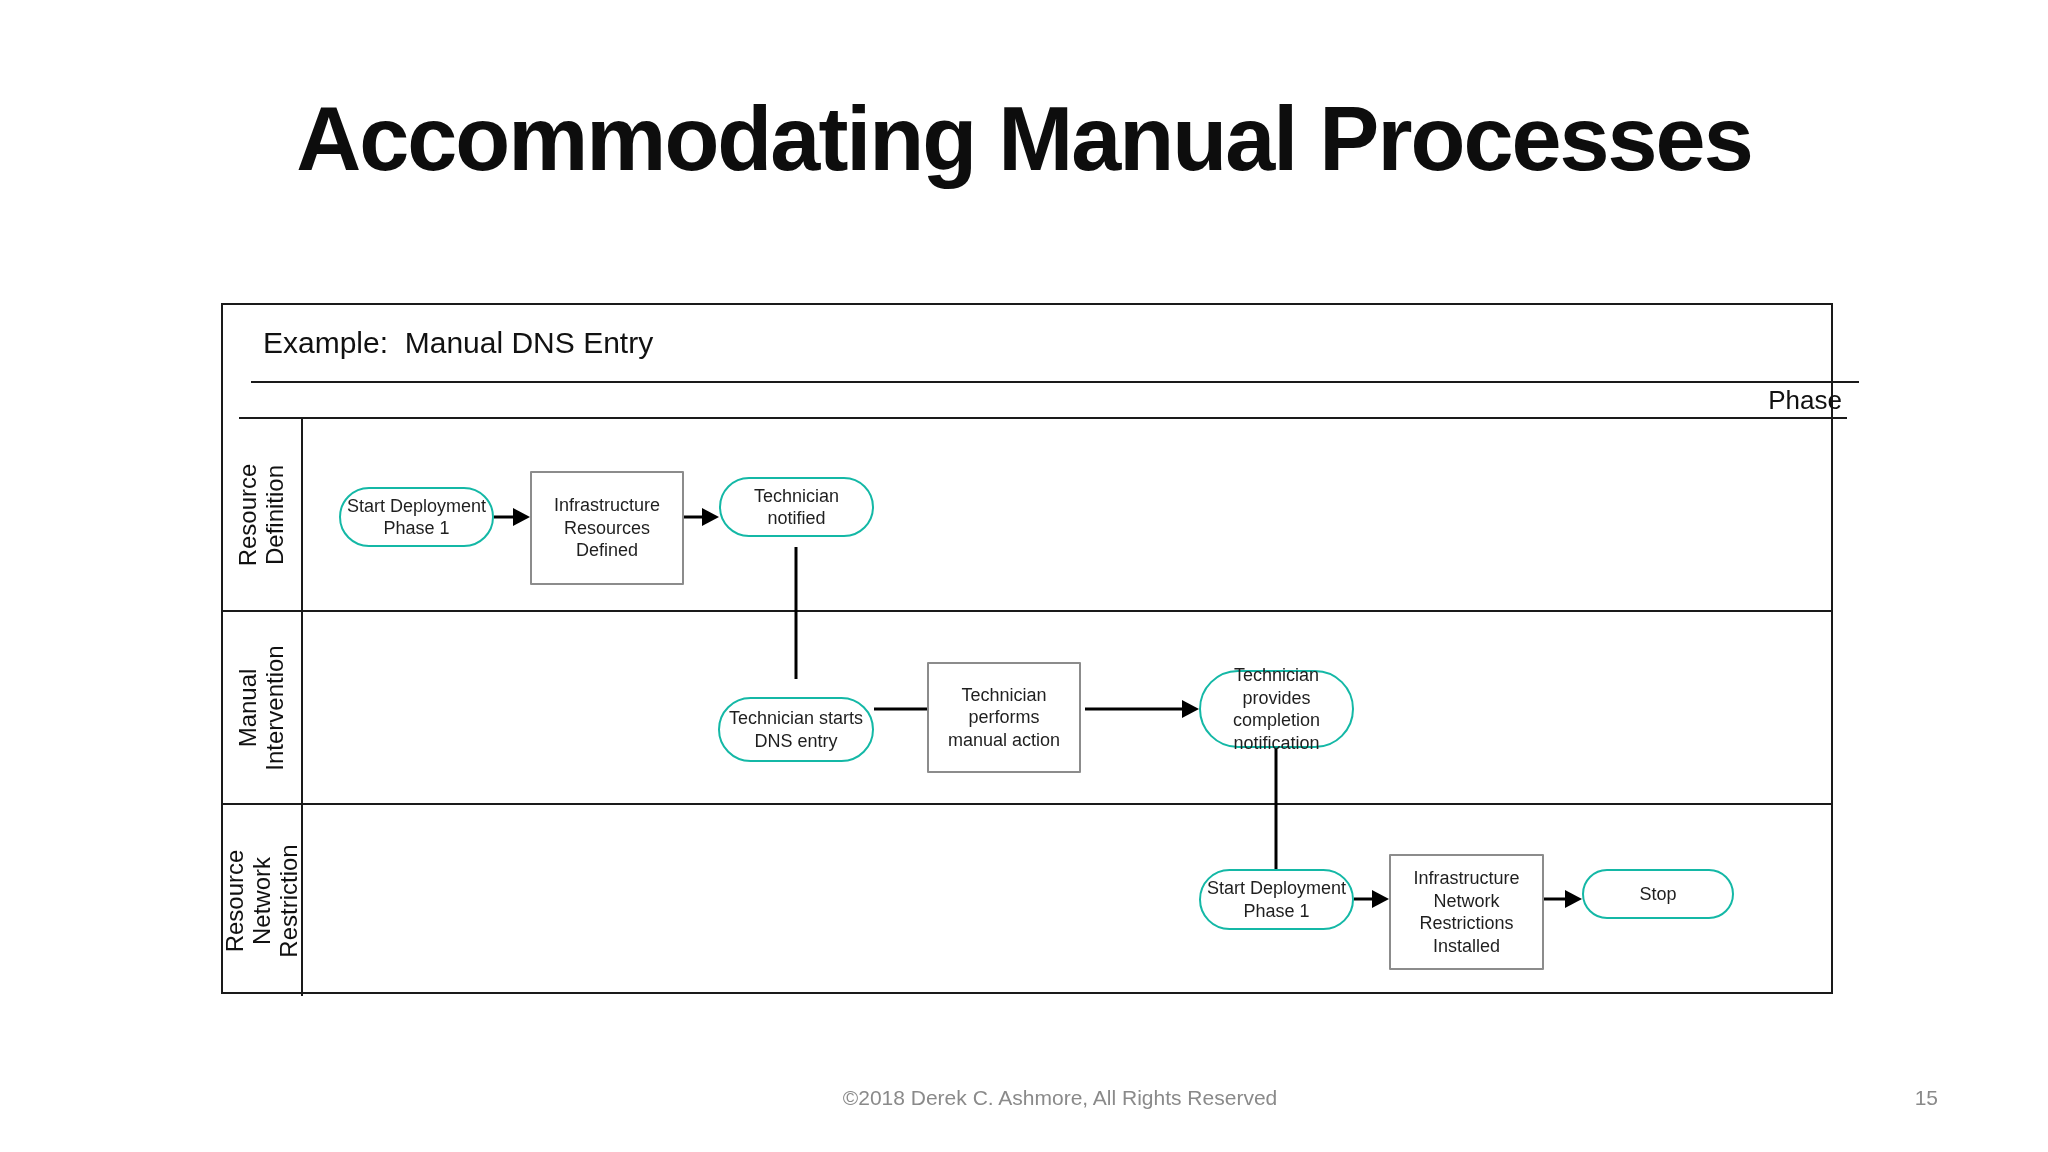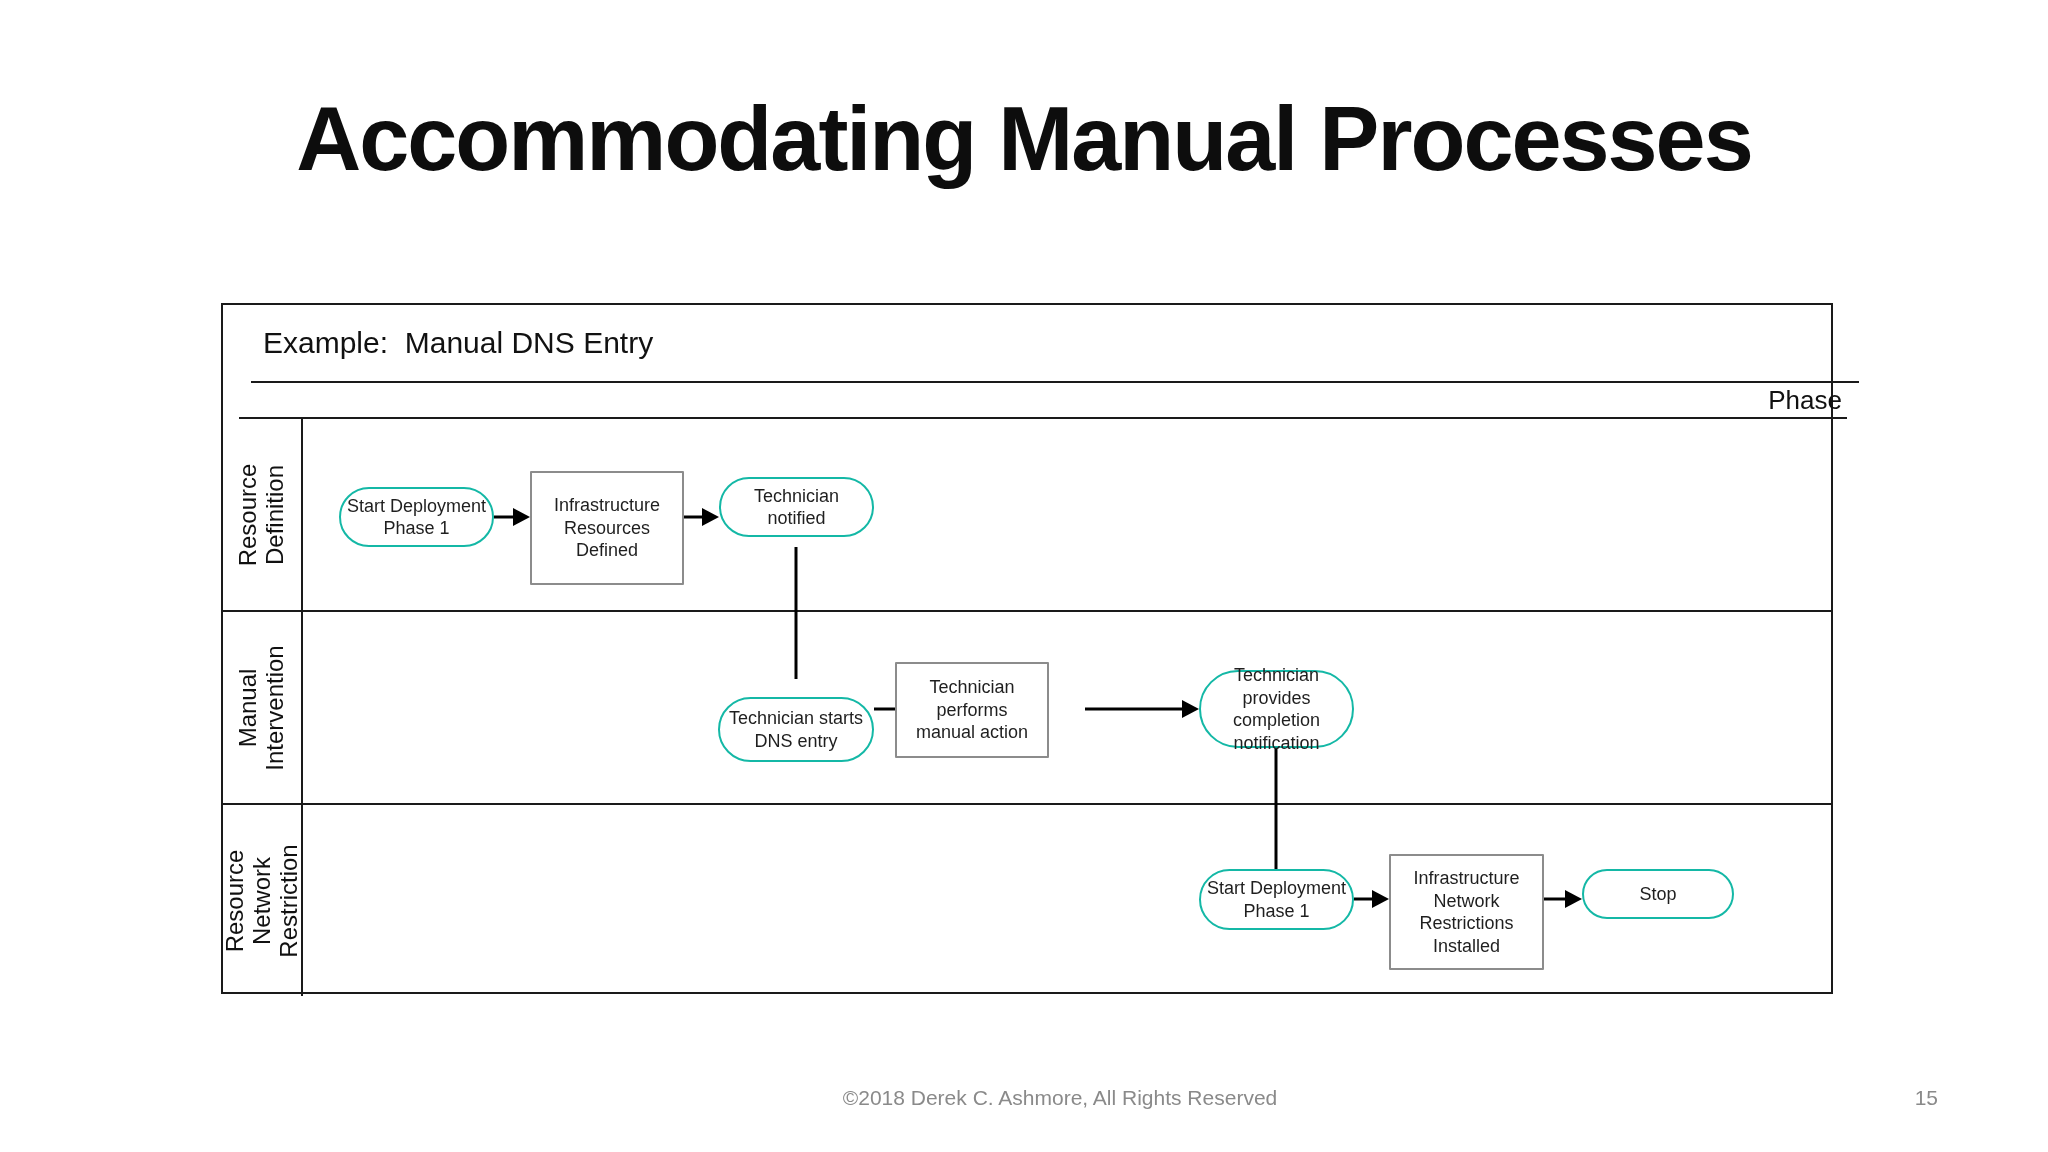"Technician performs" div.node { height: 96px -> 111px; left: 672px -> 704px }
